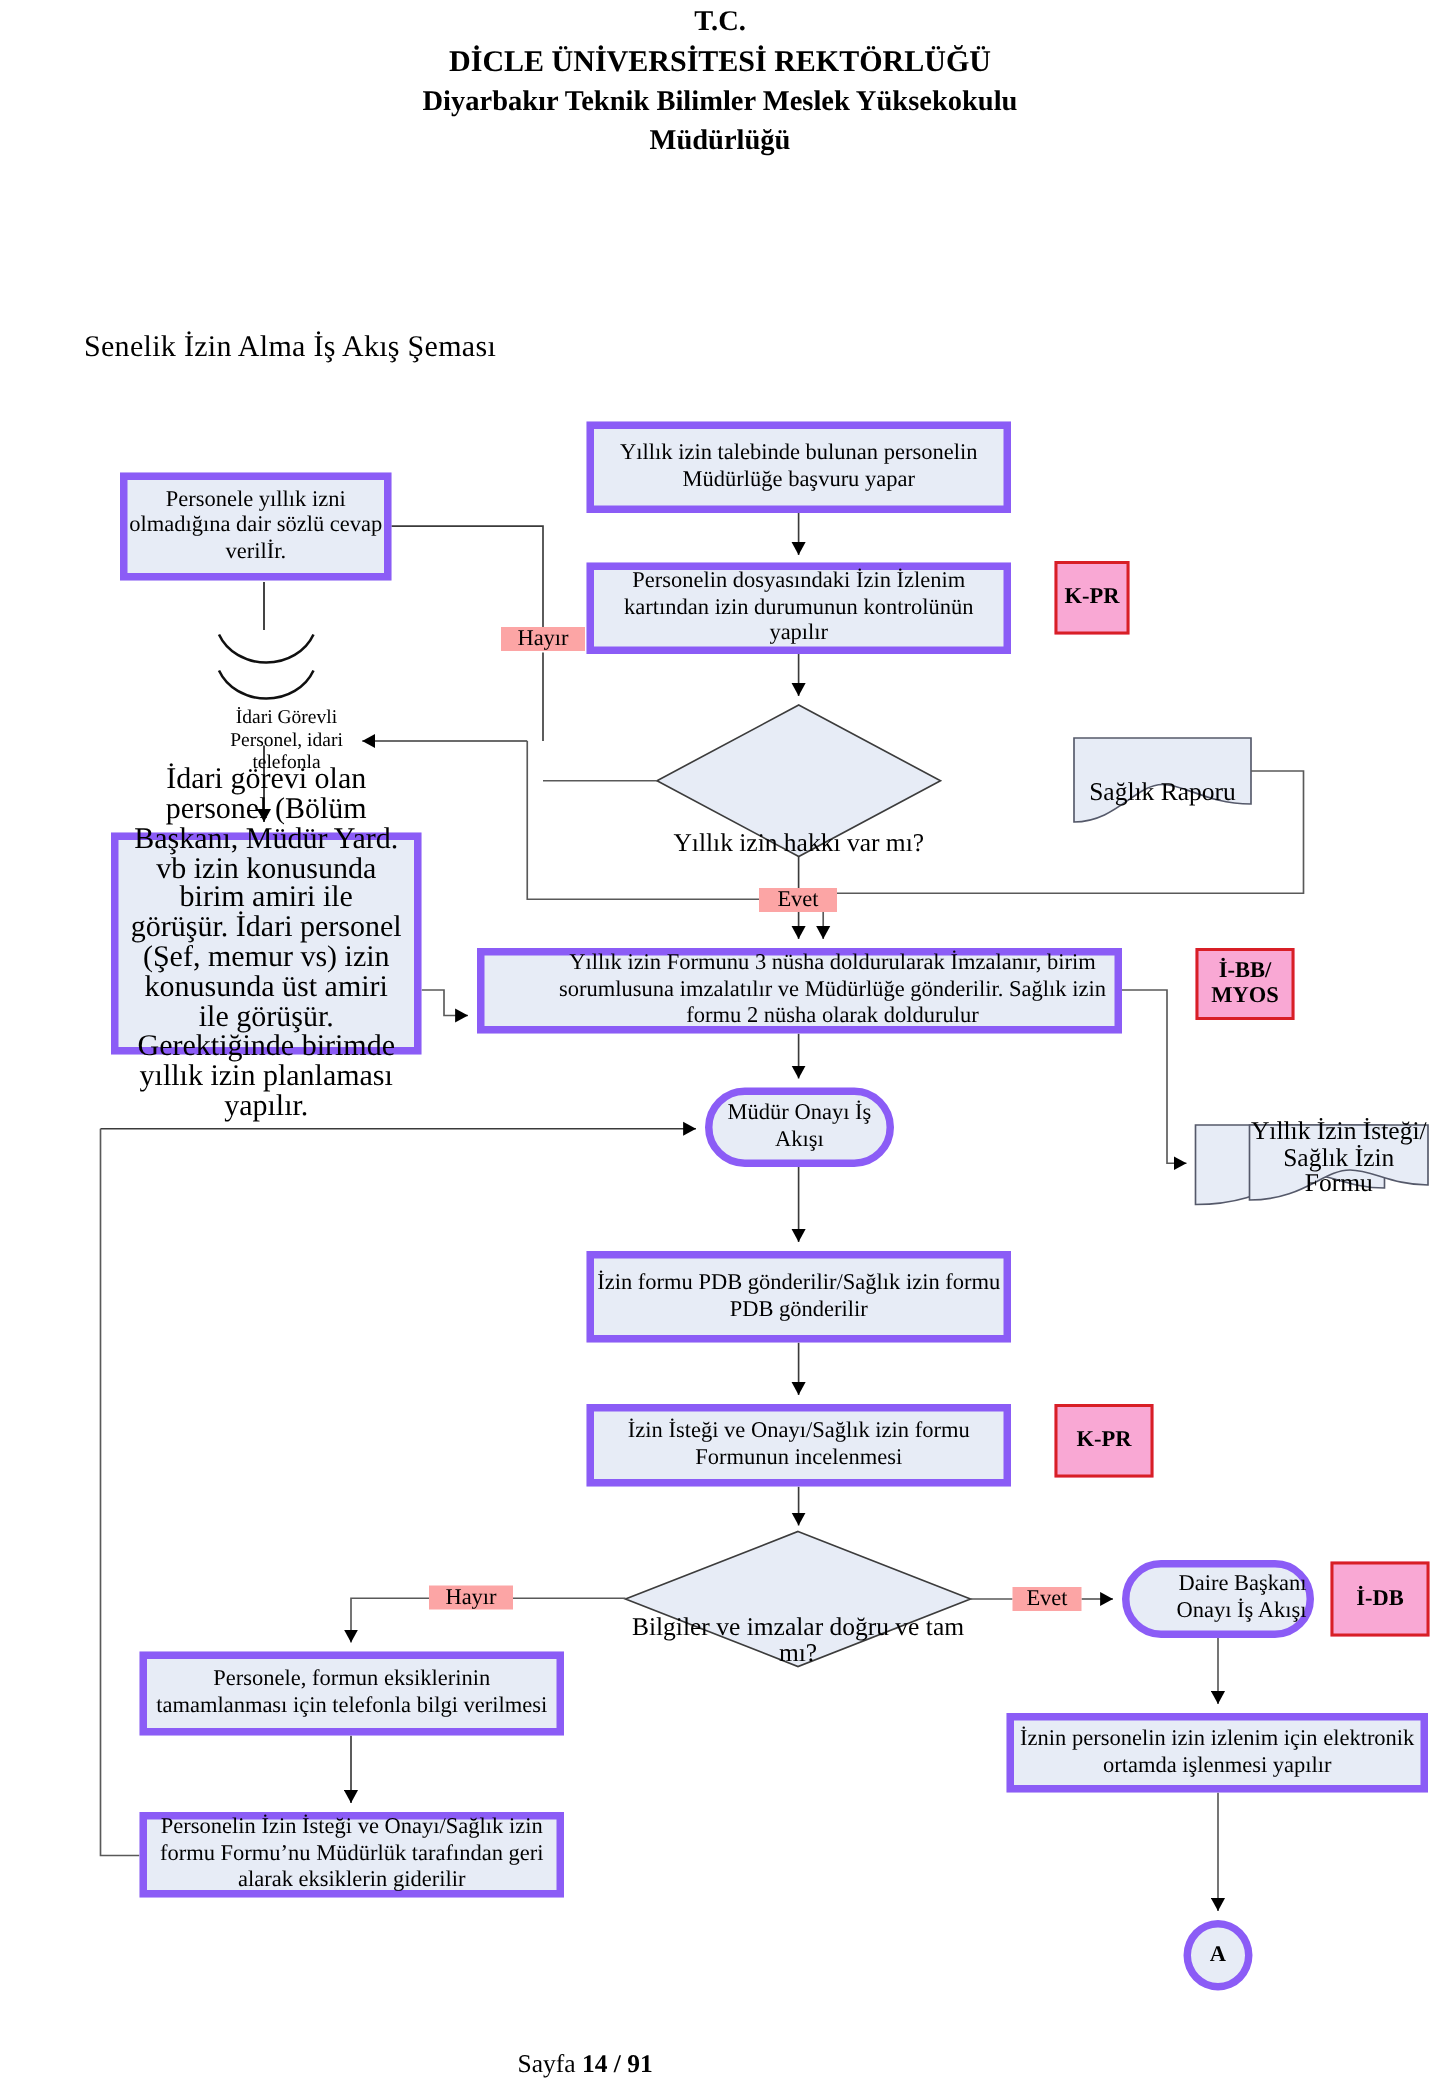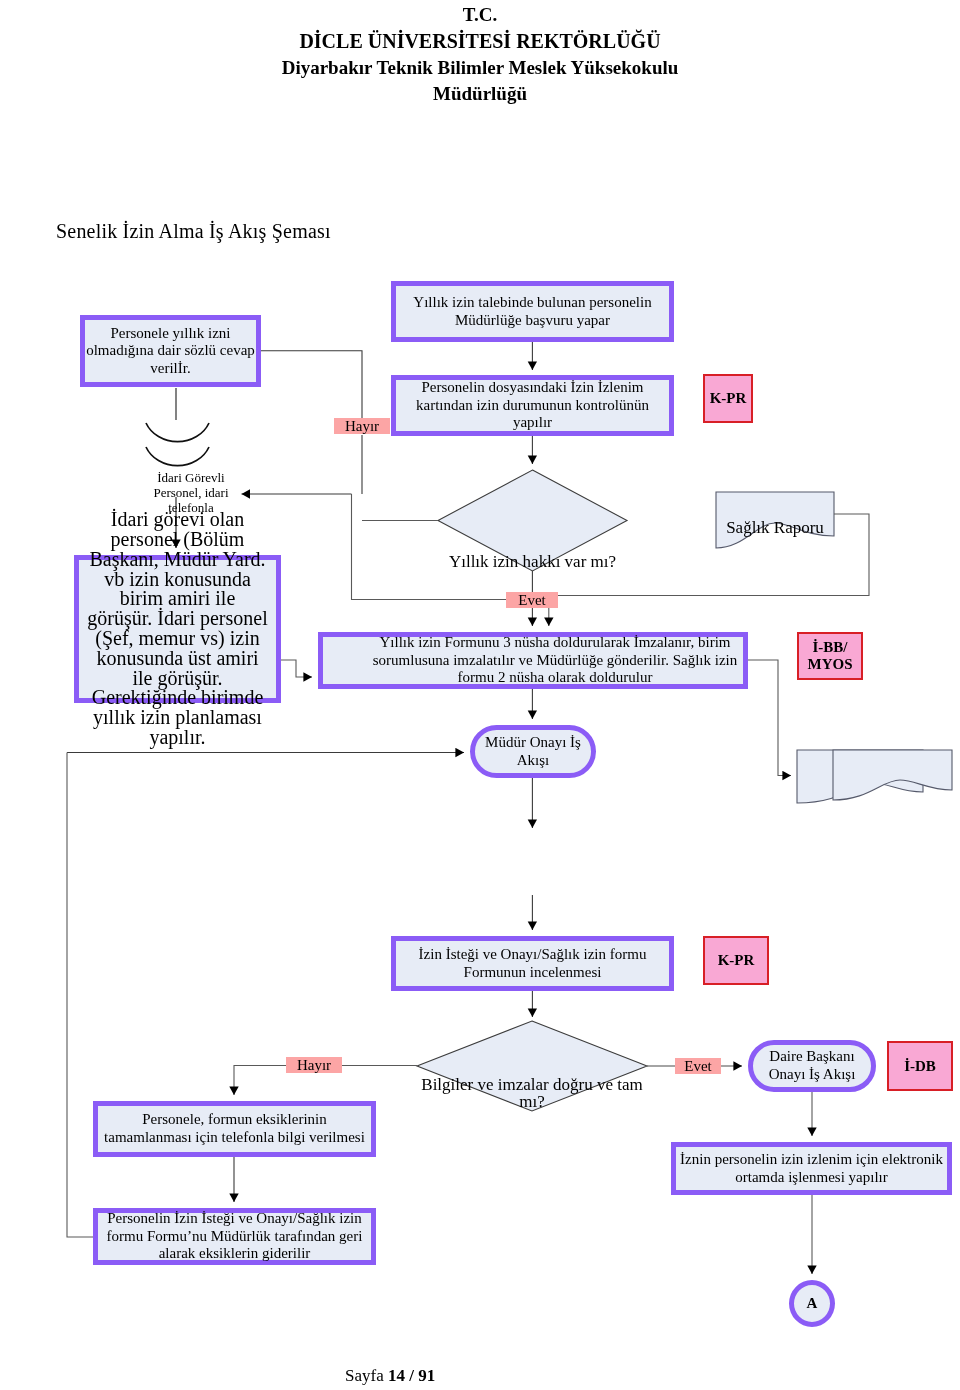"Yıllık İzin İsteği/ Sağlık İzin" div.diamond-wrap { html: none -> <div> <span>Yıllık İzin İsteği/ Sağlık İzin Formu</span> </div> }
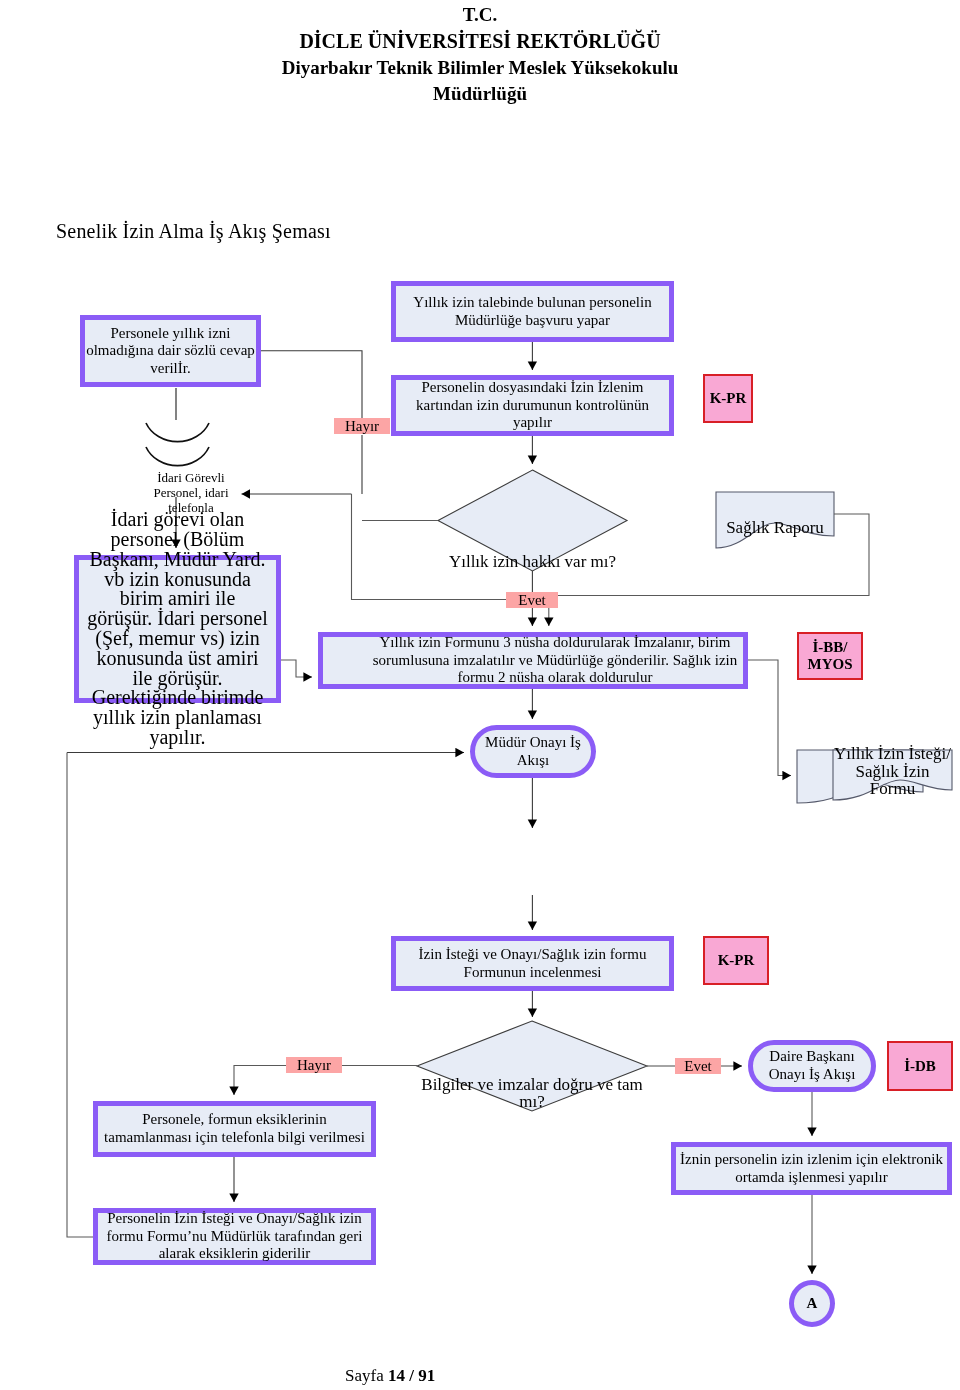"İzin formu PDB gönderilir/Sağlık izin" div.node { html: none -> <div> <span>İzin formu PDB gönderilir/Sağlık izin formu PDB gönderilir</span> </div> }
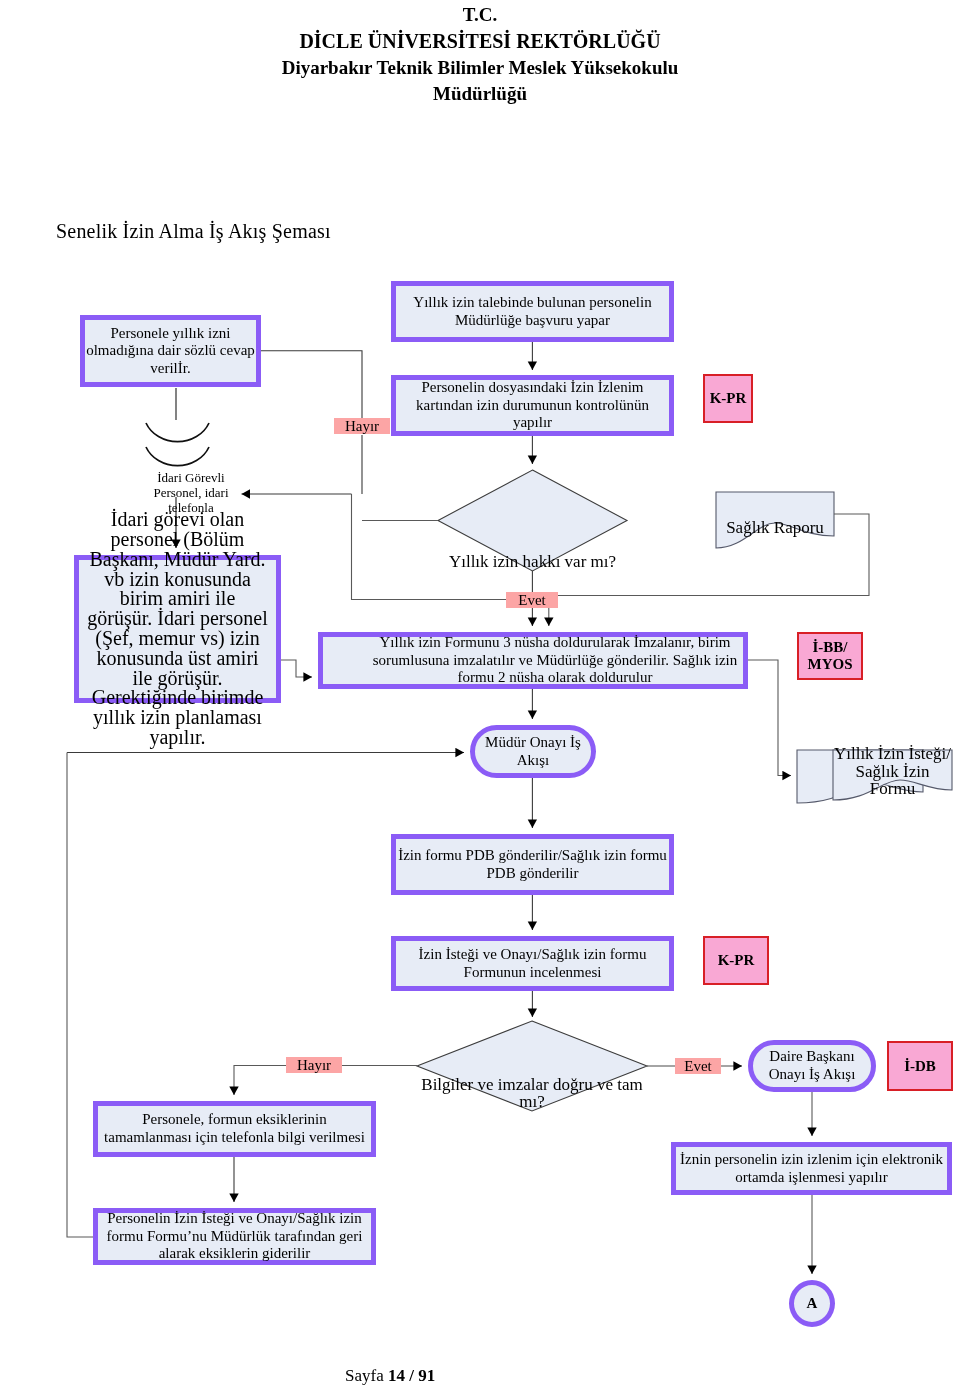"Daire Başkanı Onayı İş Akışı" div.node { text-align: none -> right }
